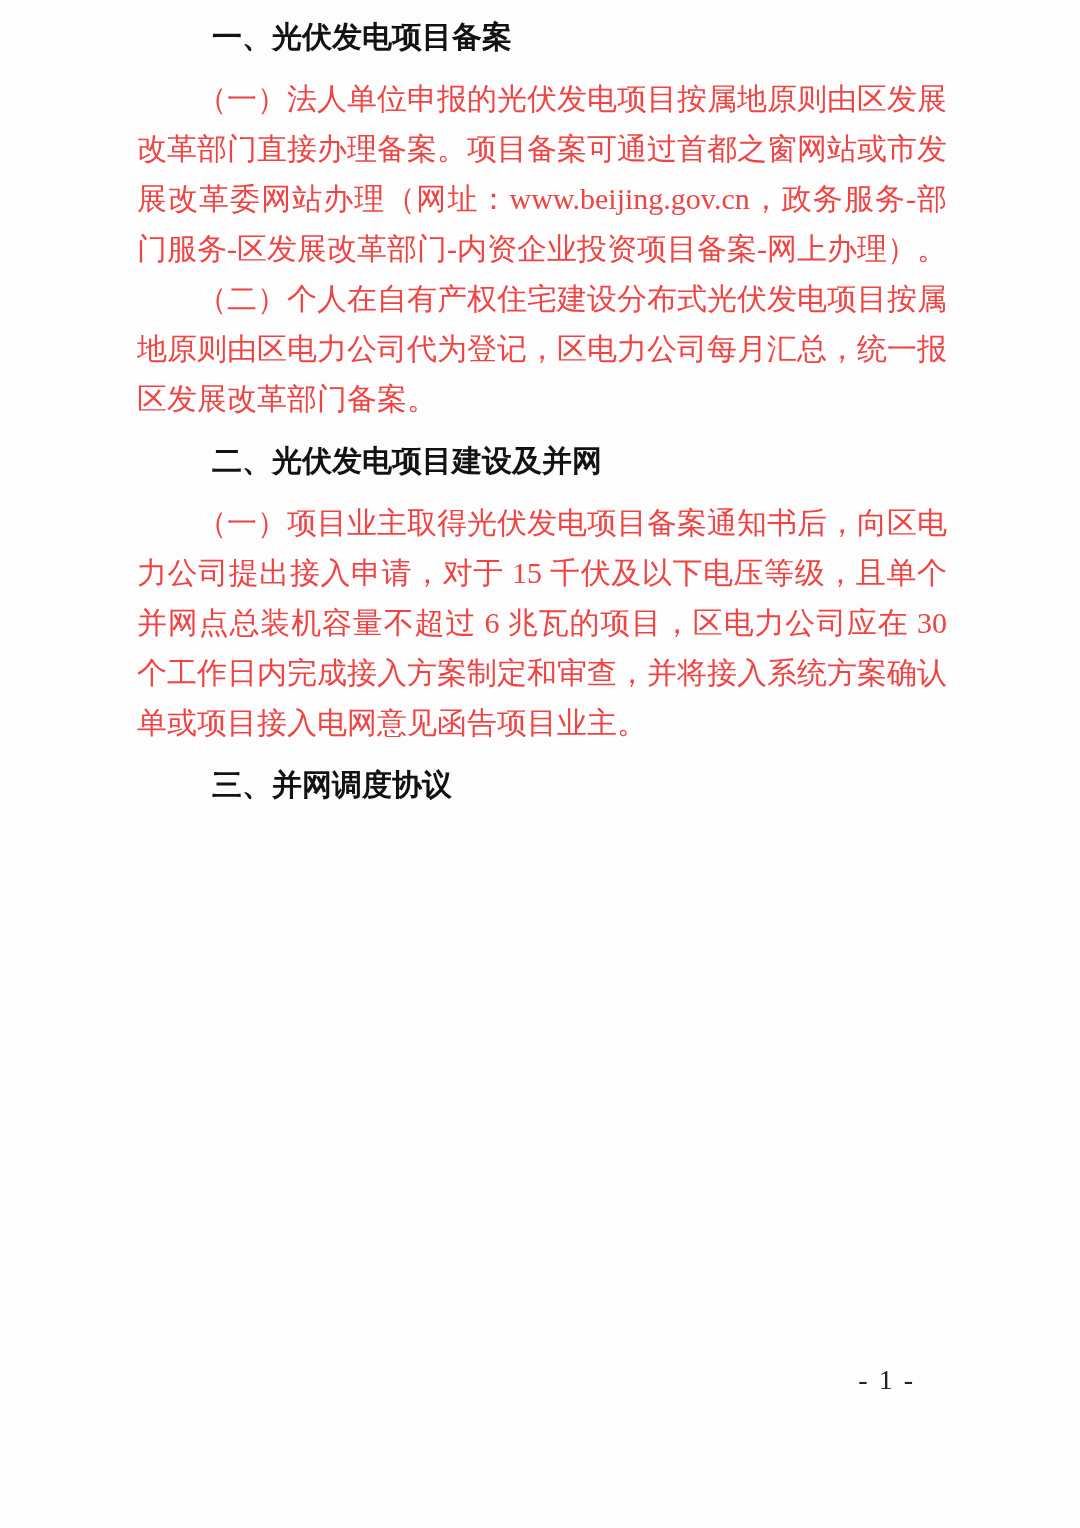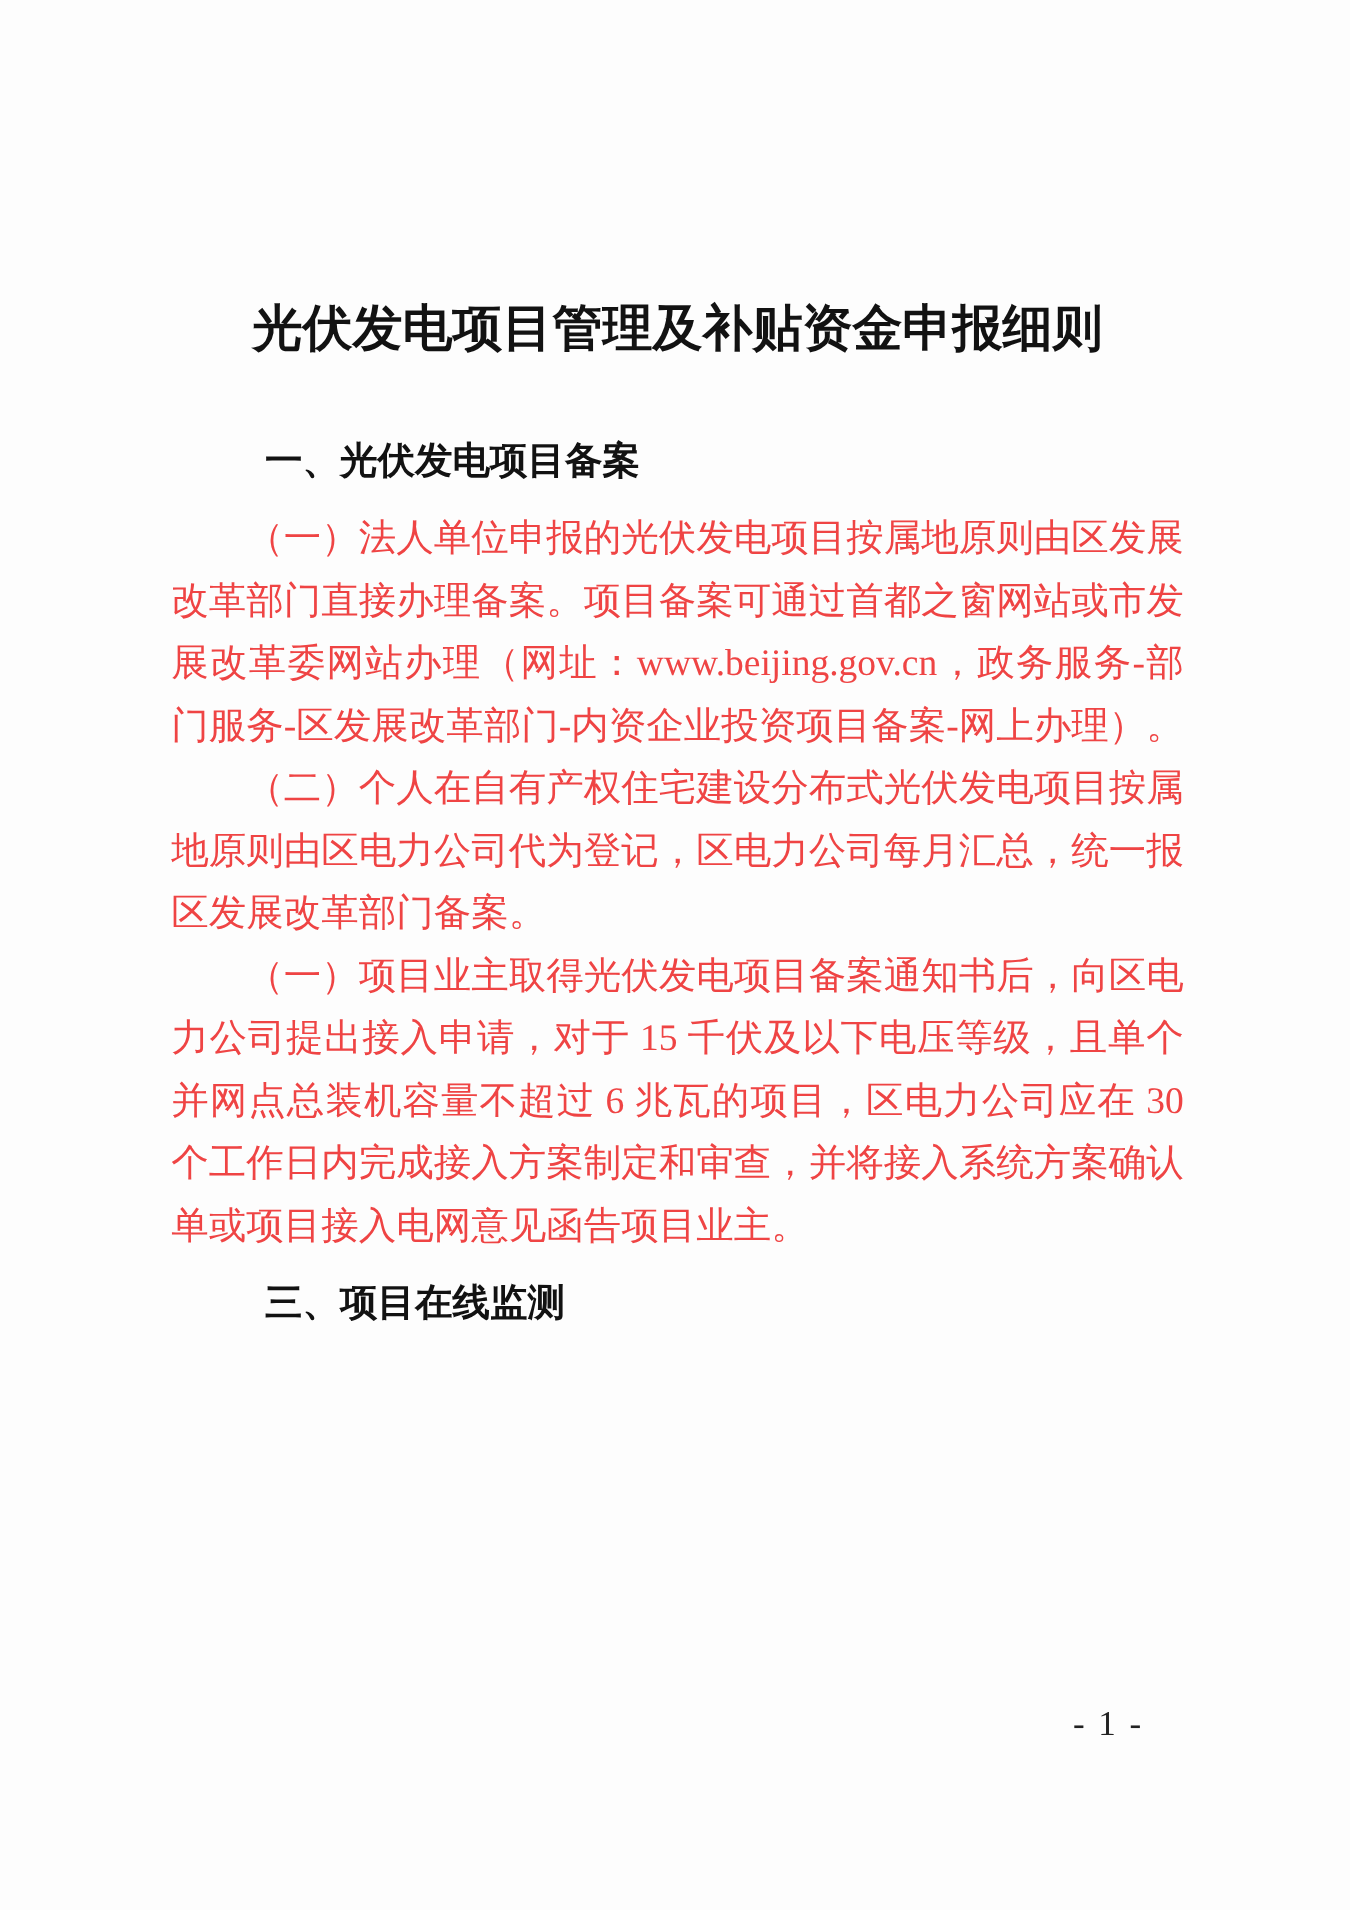"光伏发电项目管理及补贴资金申报细则" h1.title { html: <h1>光伏发电项目管理及补贴资金申报细则</h1> -> none }
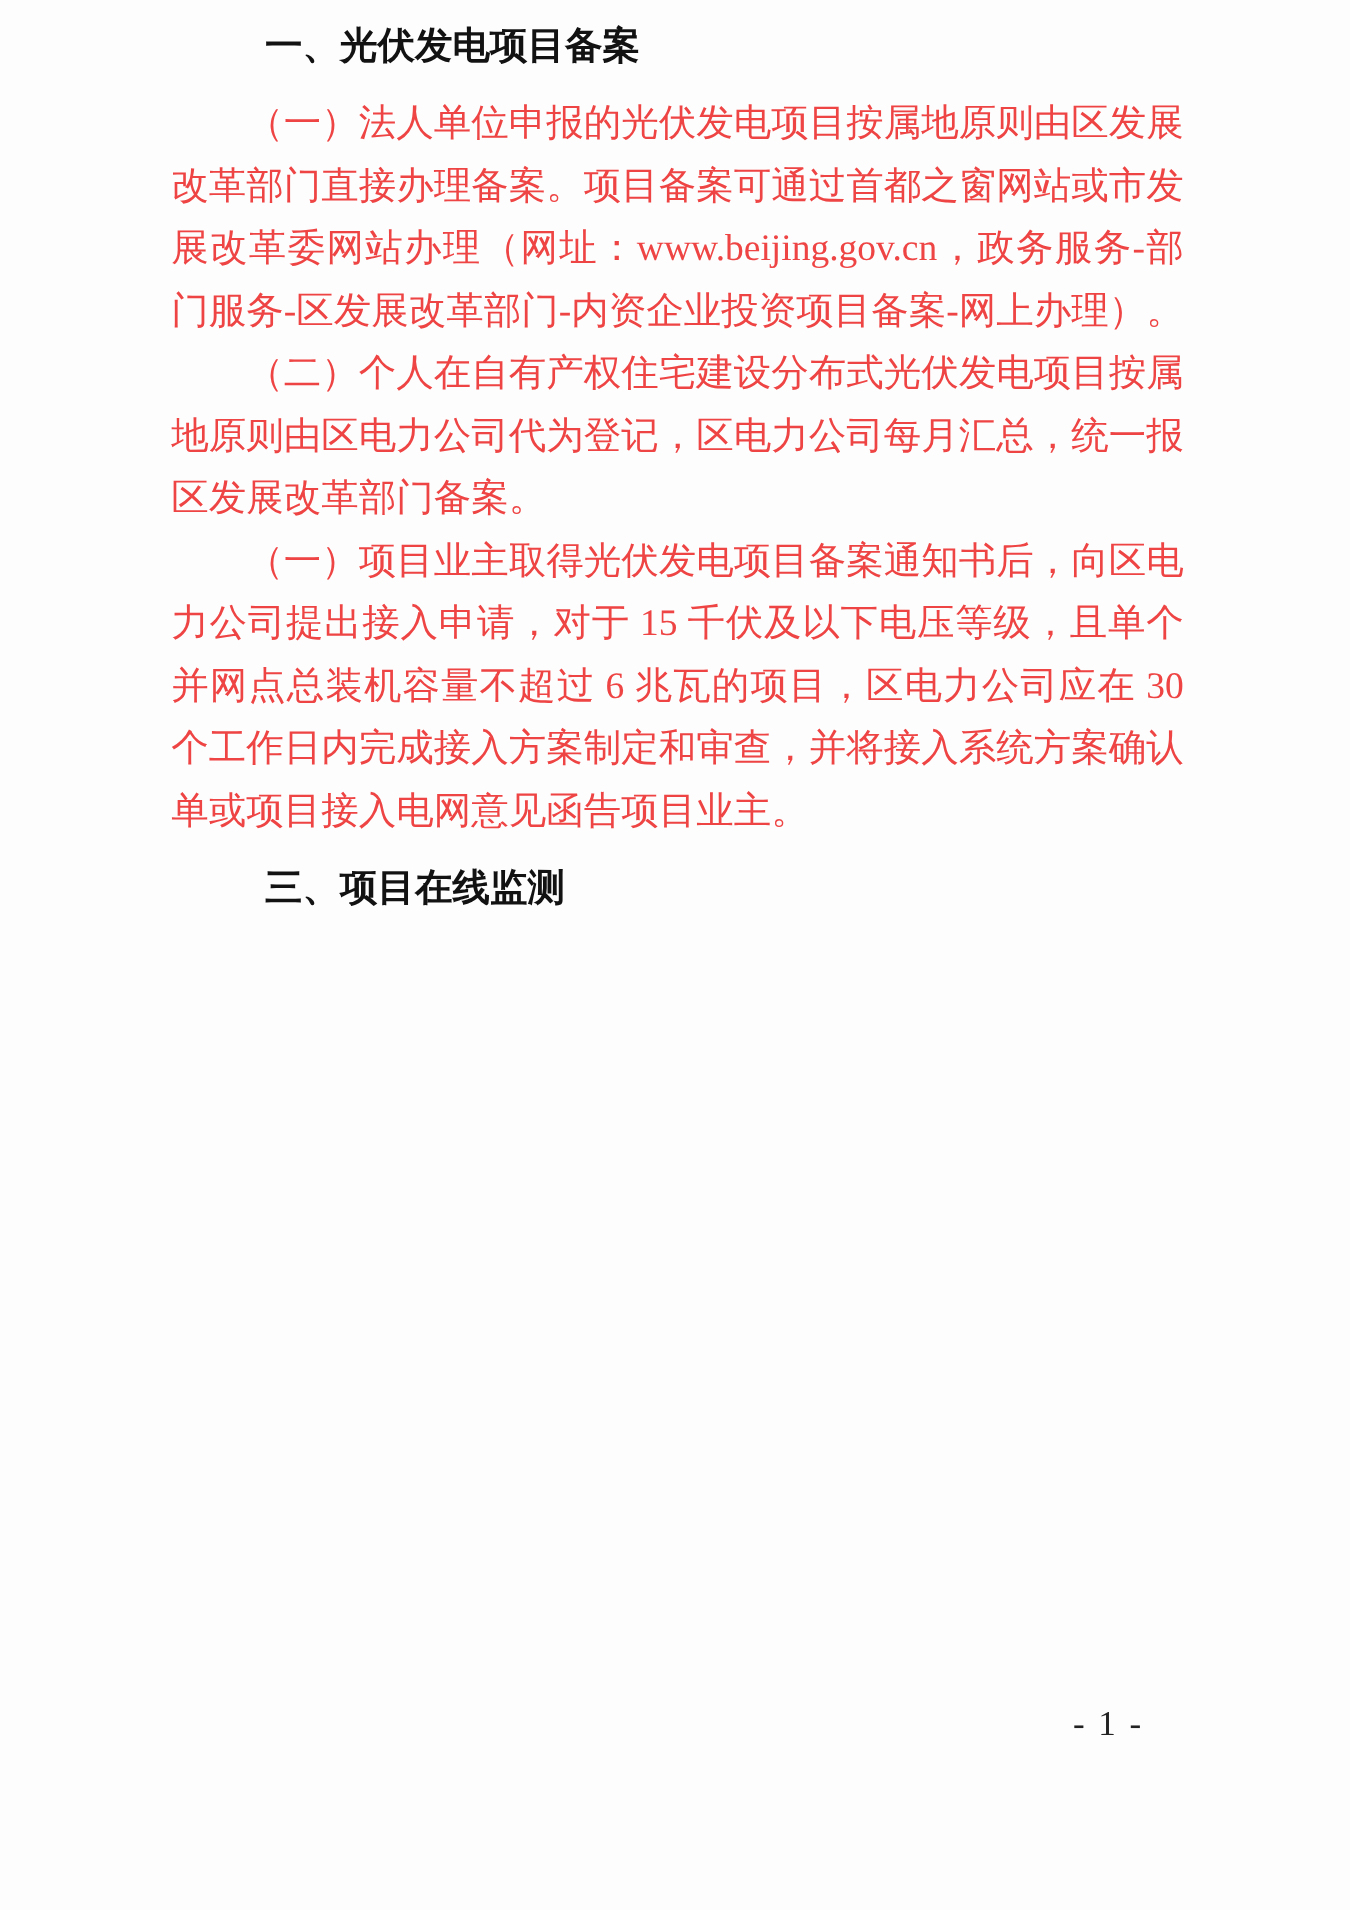"二、光伏发电项目建设及并网" h2 { html: none -> <h2>二、光伏发电项目建设及并网</h2> }
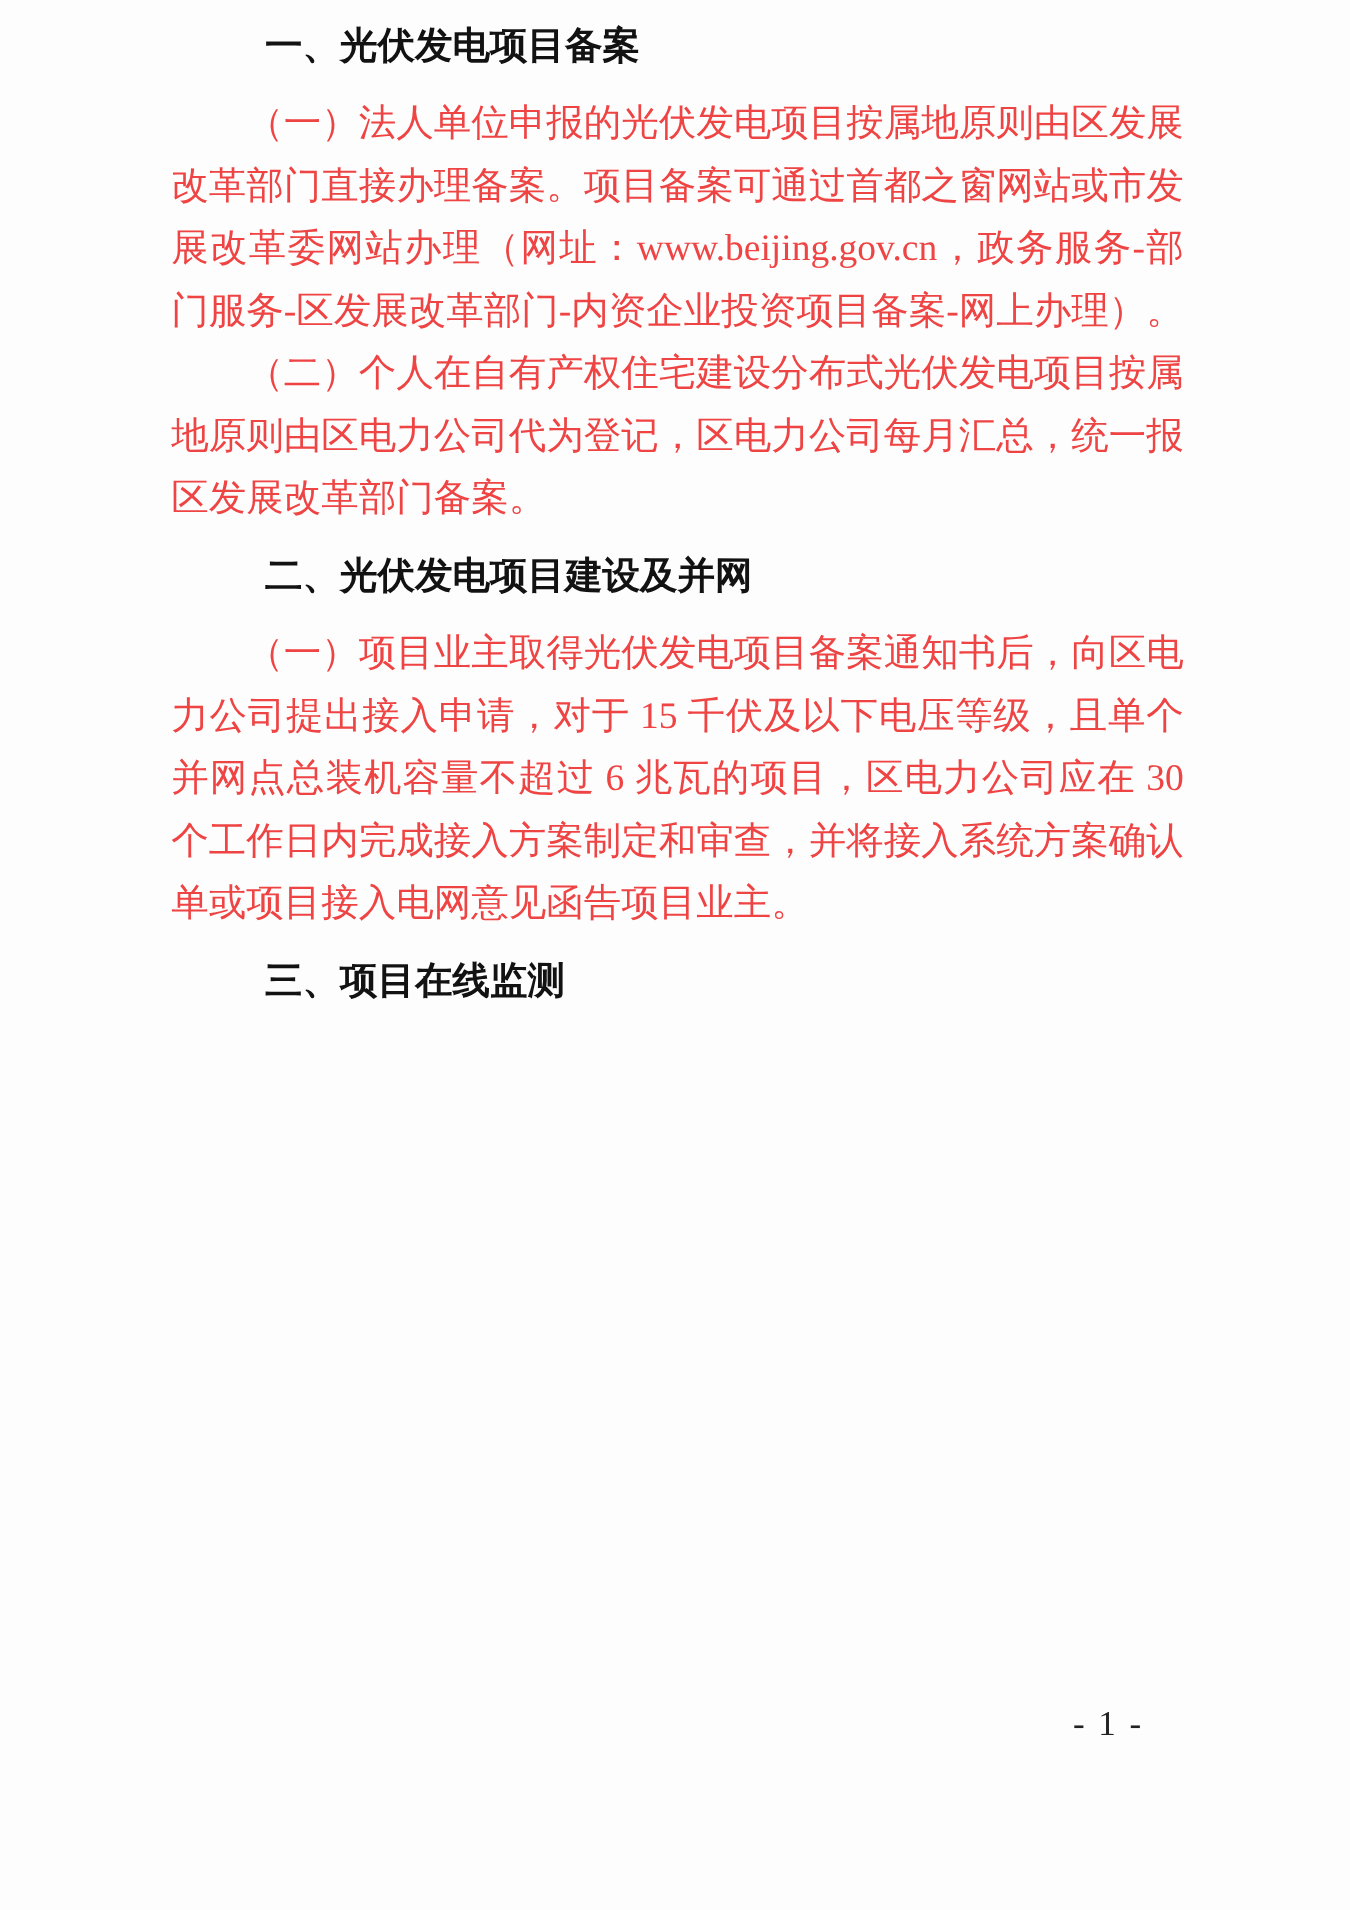"三、项目在线监测" h2 { text: 项目在线监测 -> 并网调度协议 }
